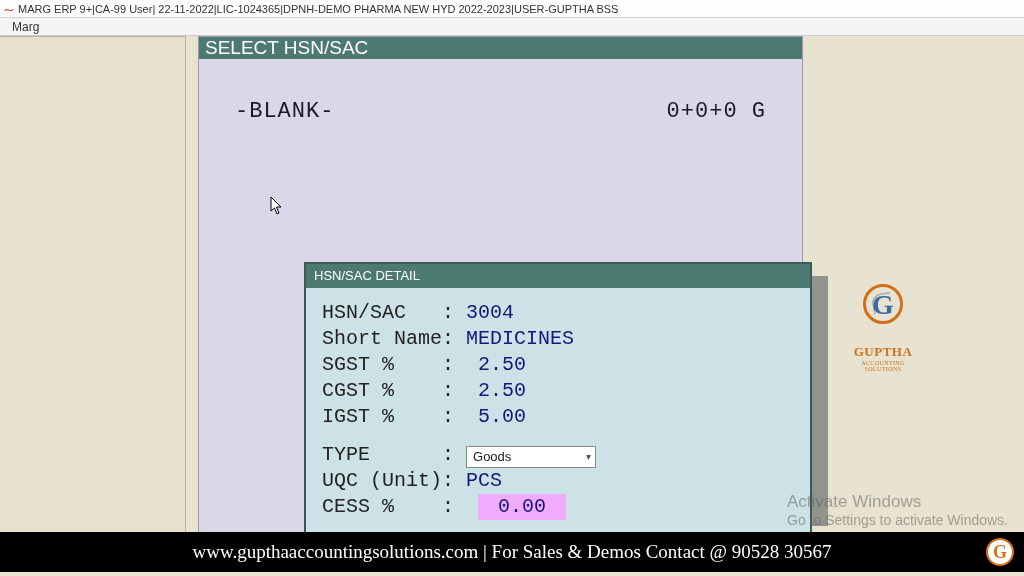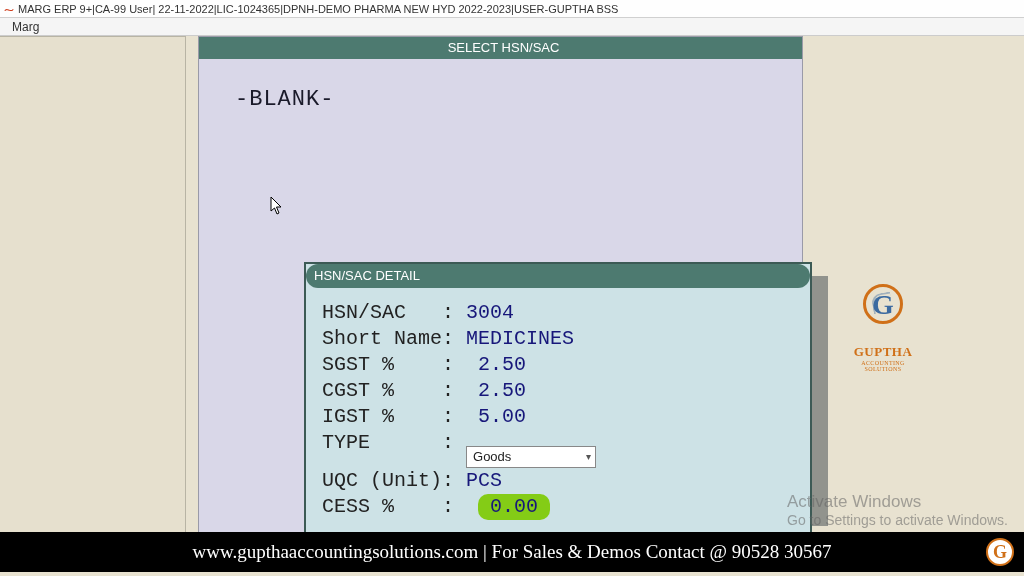"SELECT HSN/SAC" .select-header { font-size: 13px -> 19px; text-align: center -> none }
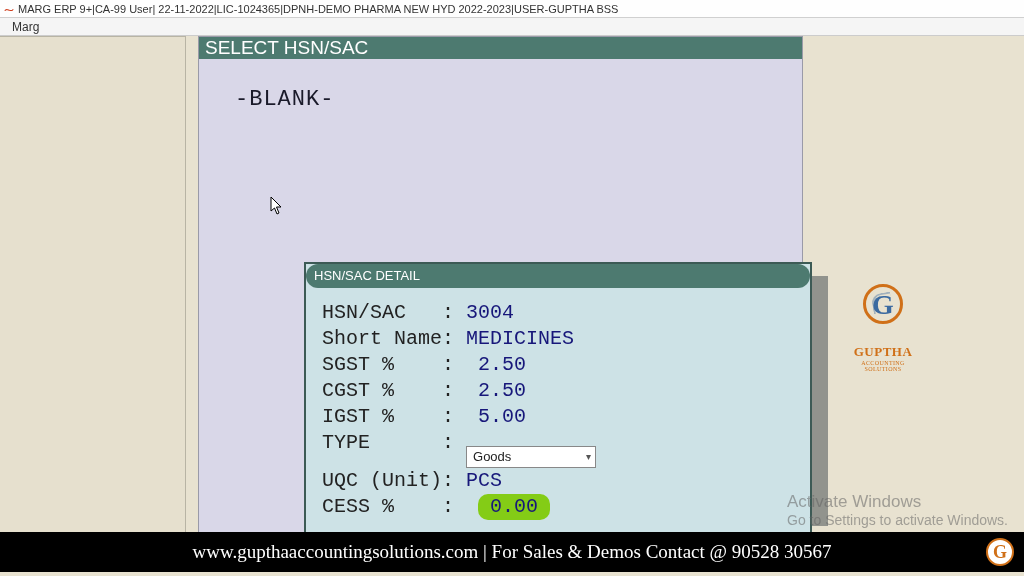"-BLANK-" .blank-row { margin-top: none -> 12px }
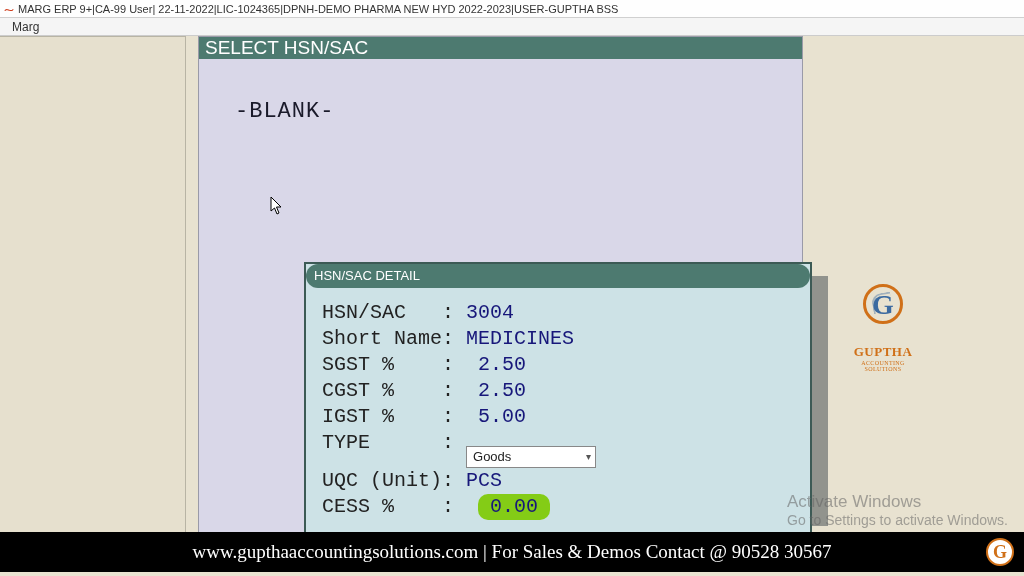"0+0+0 G" span { html: none -> <span>0+0+0 G</span> }
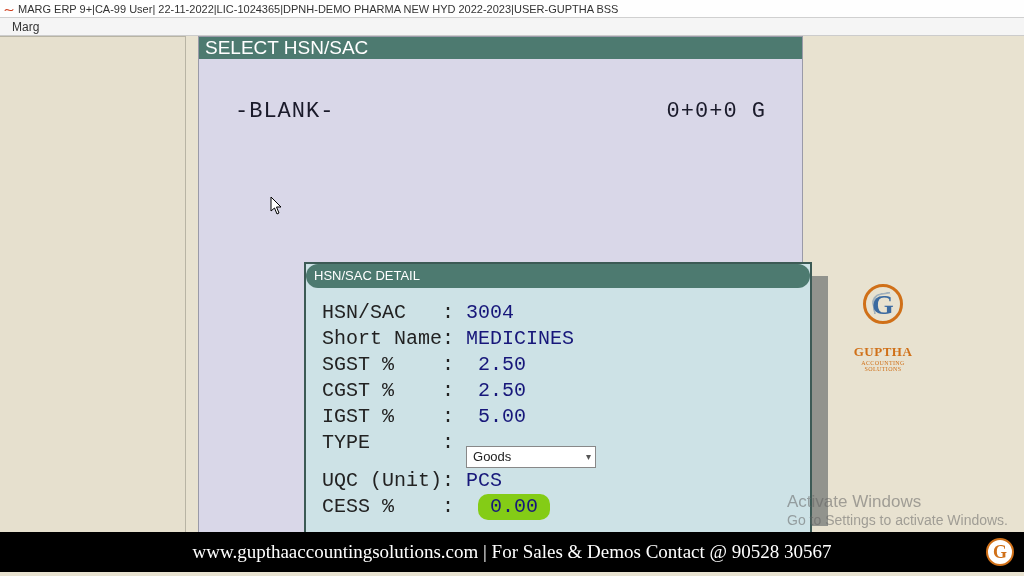"HSN/SAC DETAIL" .dialog-header { border-radius: 12px -> none }
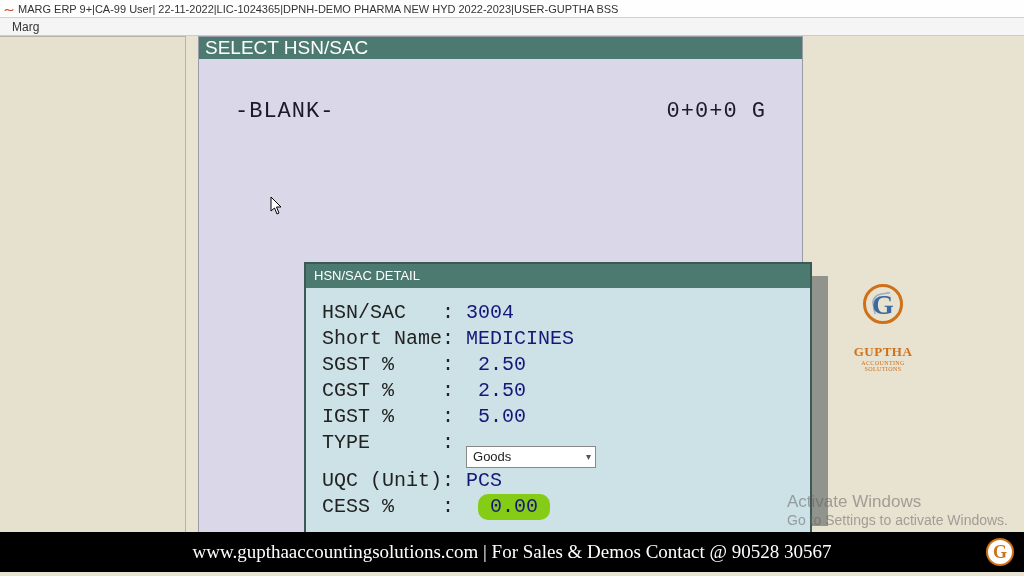"HSN/SAC :" .row { align-items: flex-start -> flex-end }
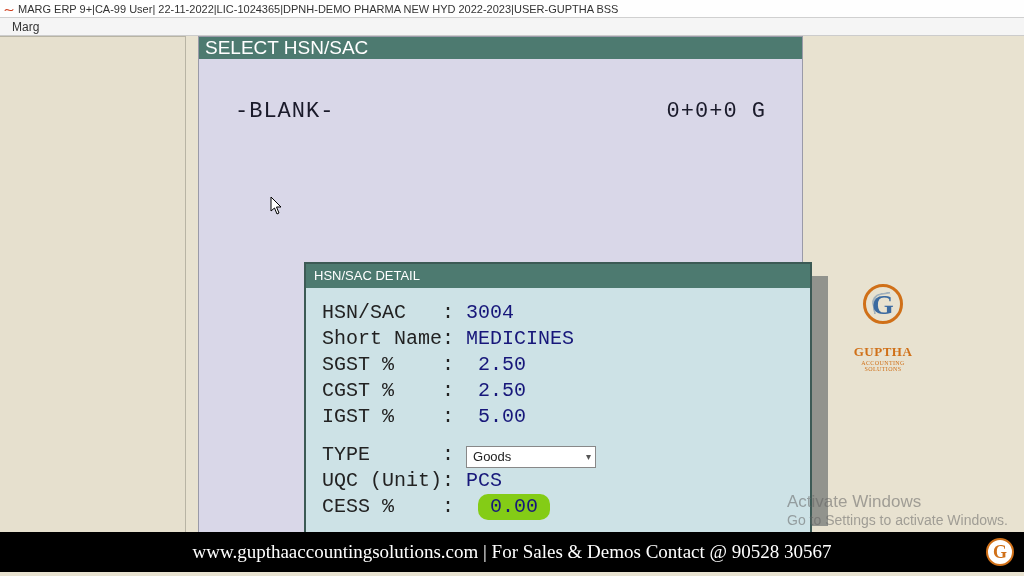"0.00" .cess-val { background: #84cc16 -> #f0abfc; border-radius: 10px -> none; padding: 0 12px -> 0 20px }
